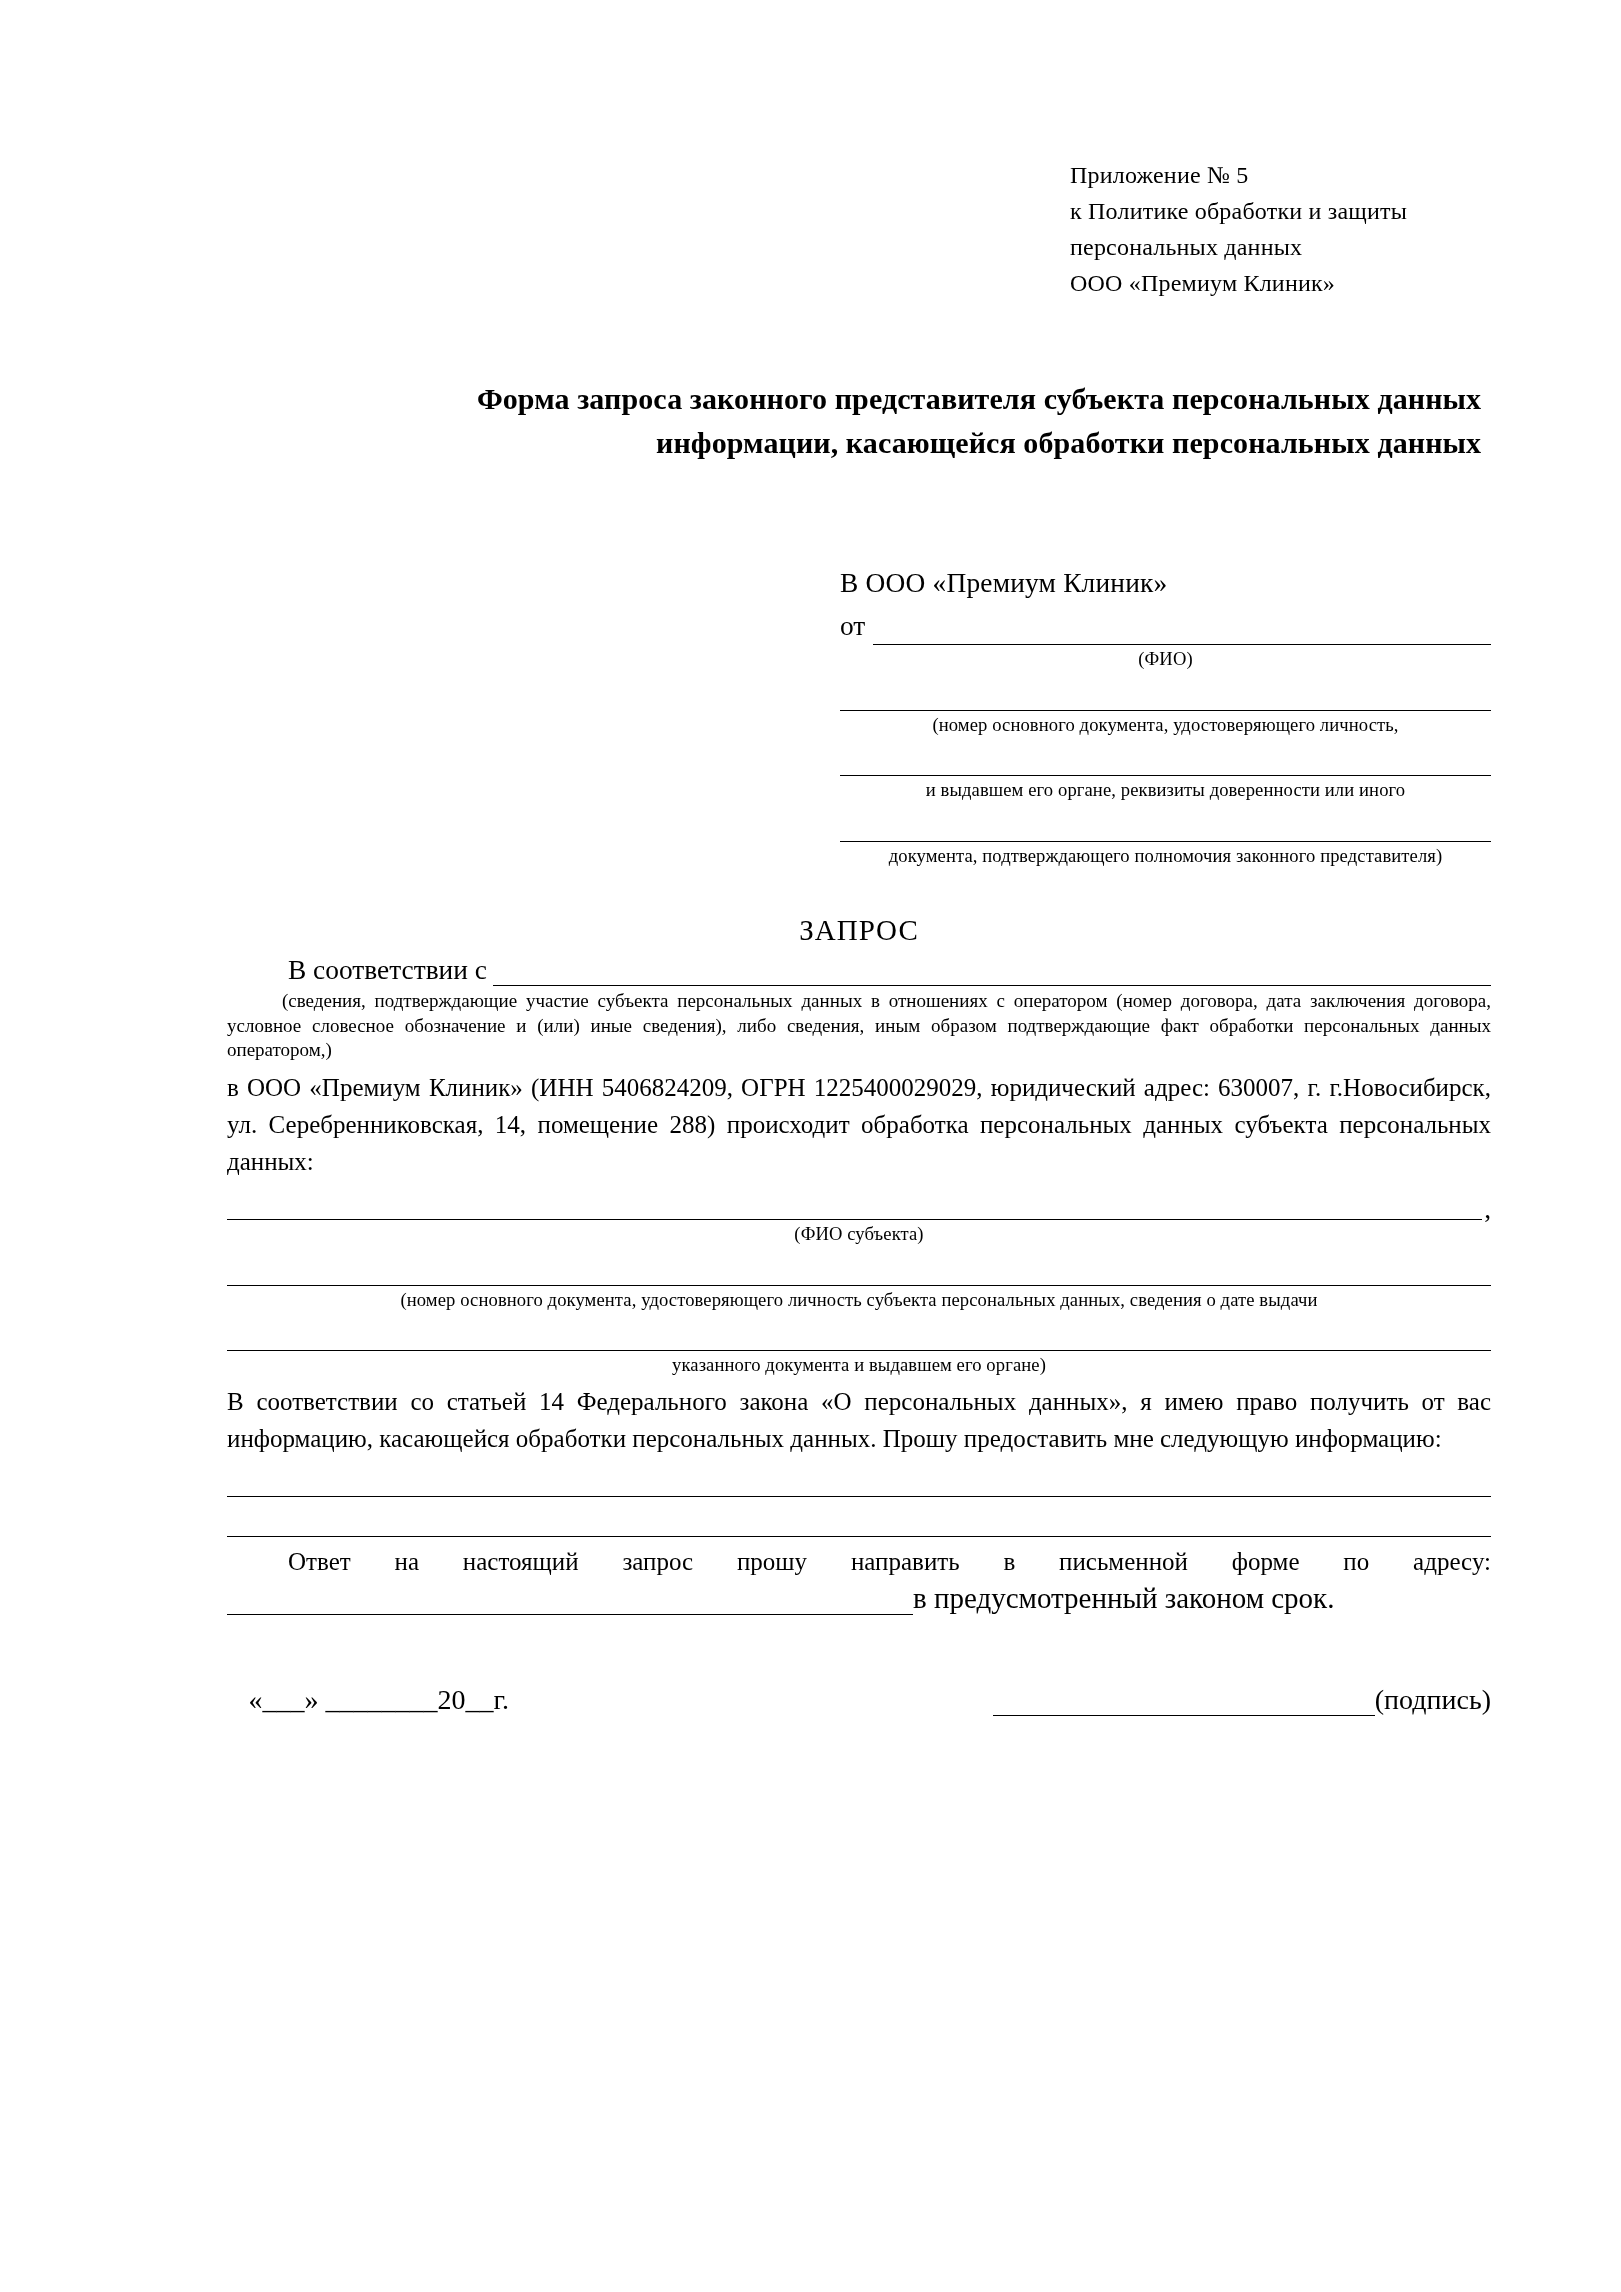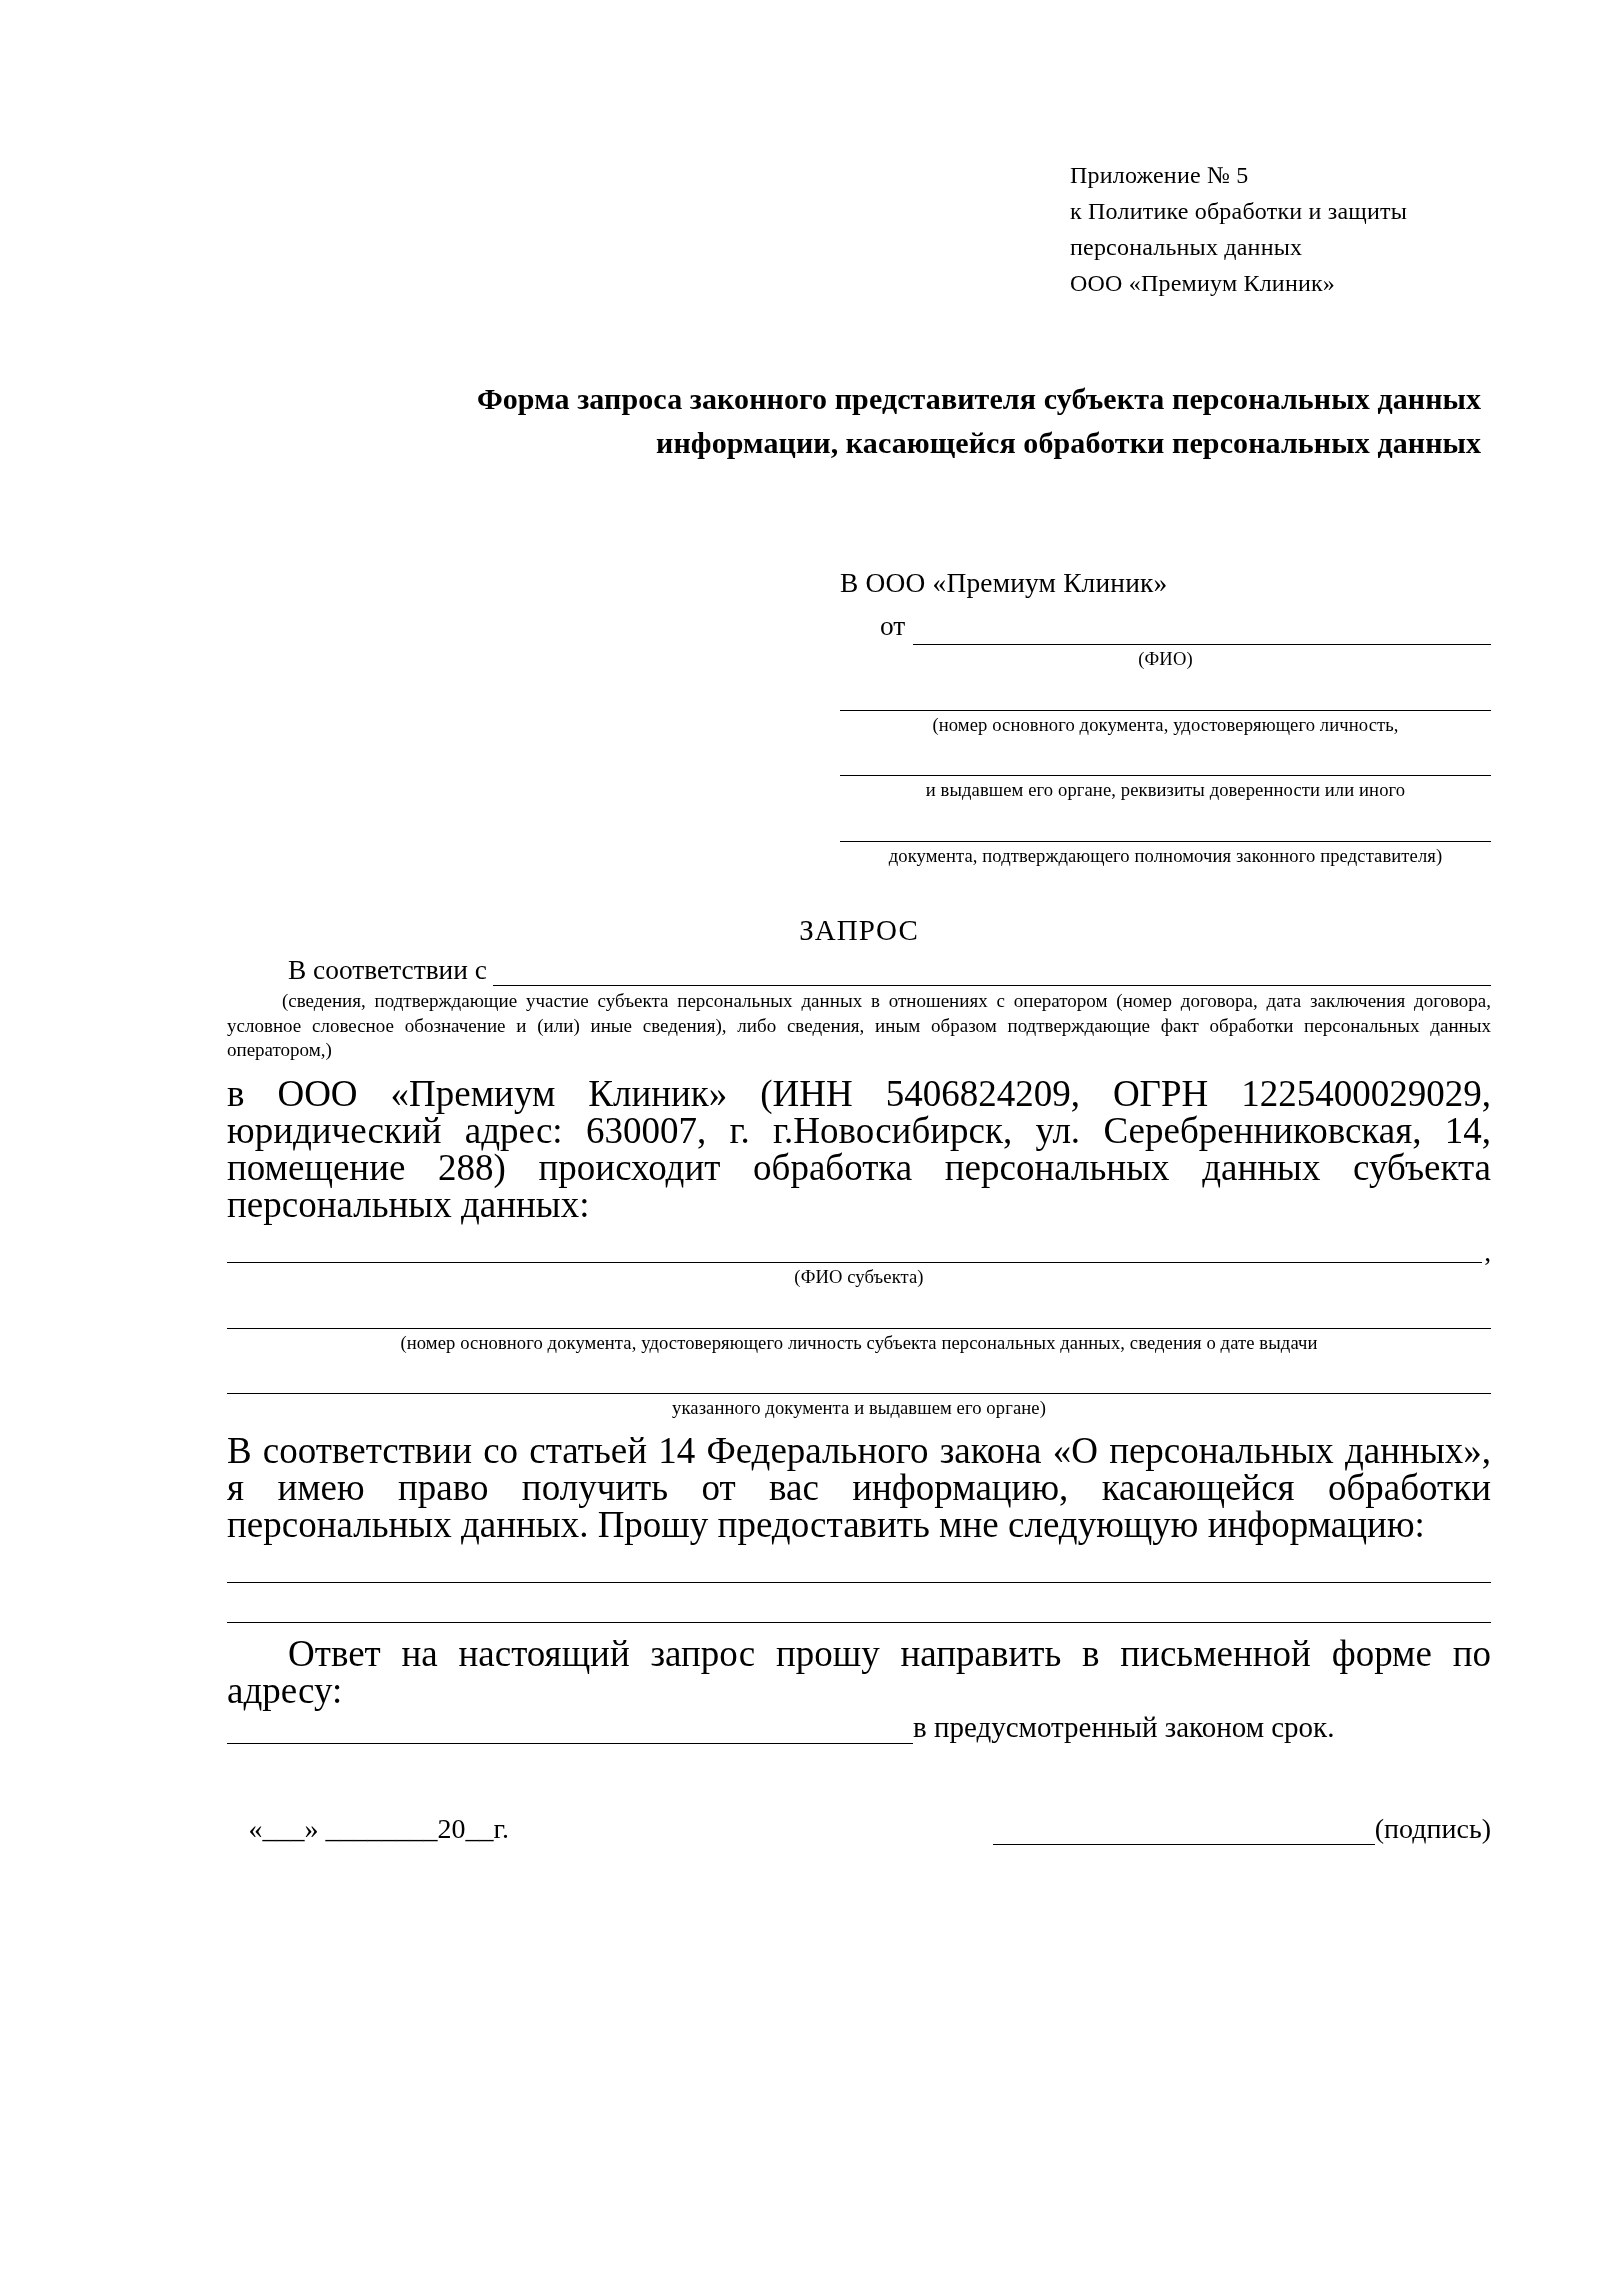"от" .from-row .lbl { margin-left: 40px -> none }
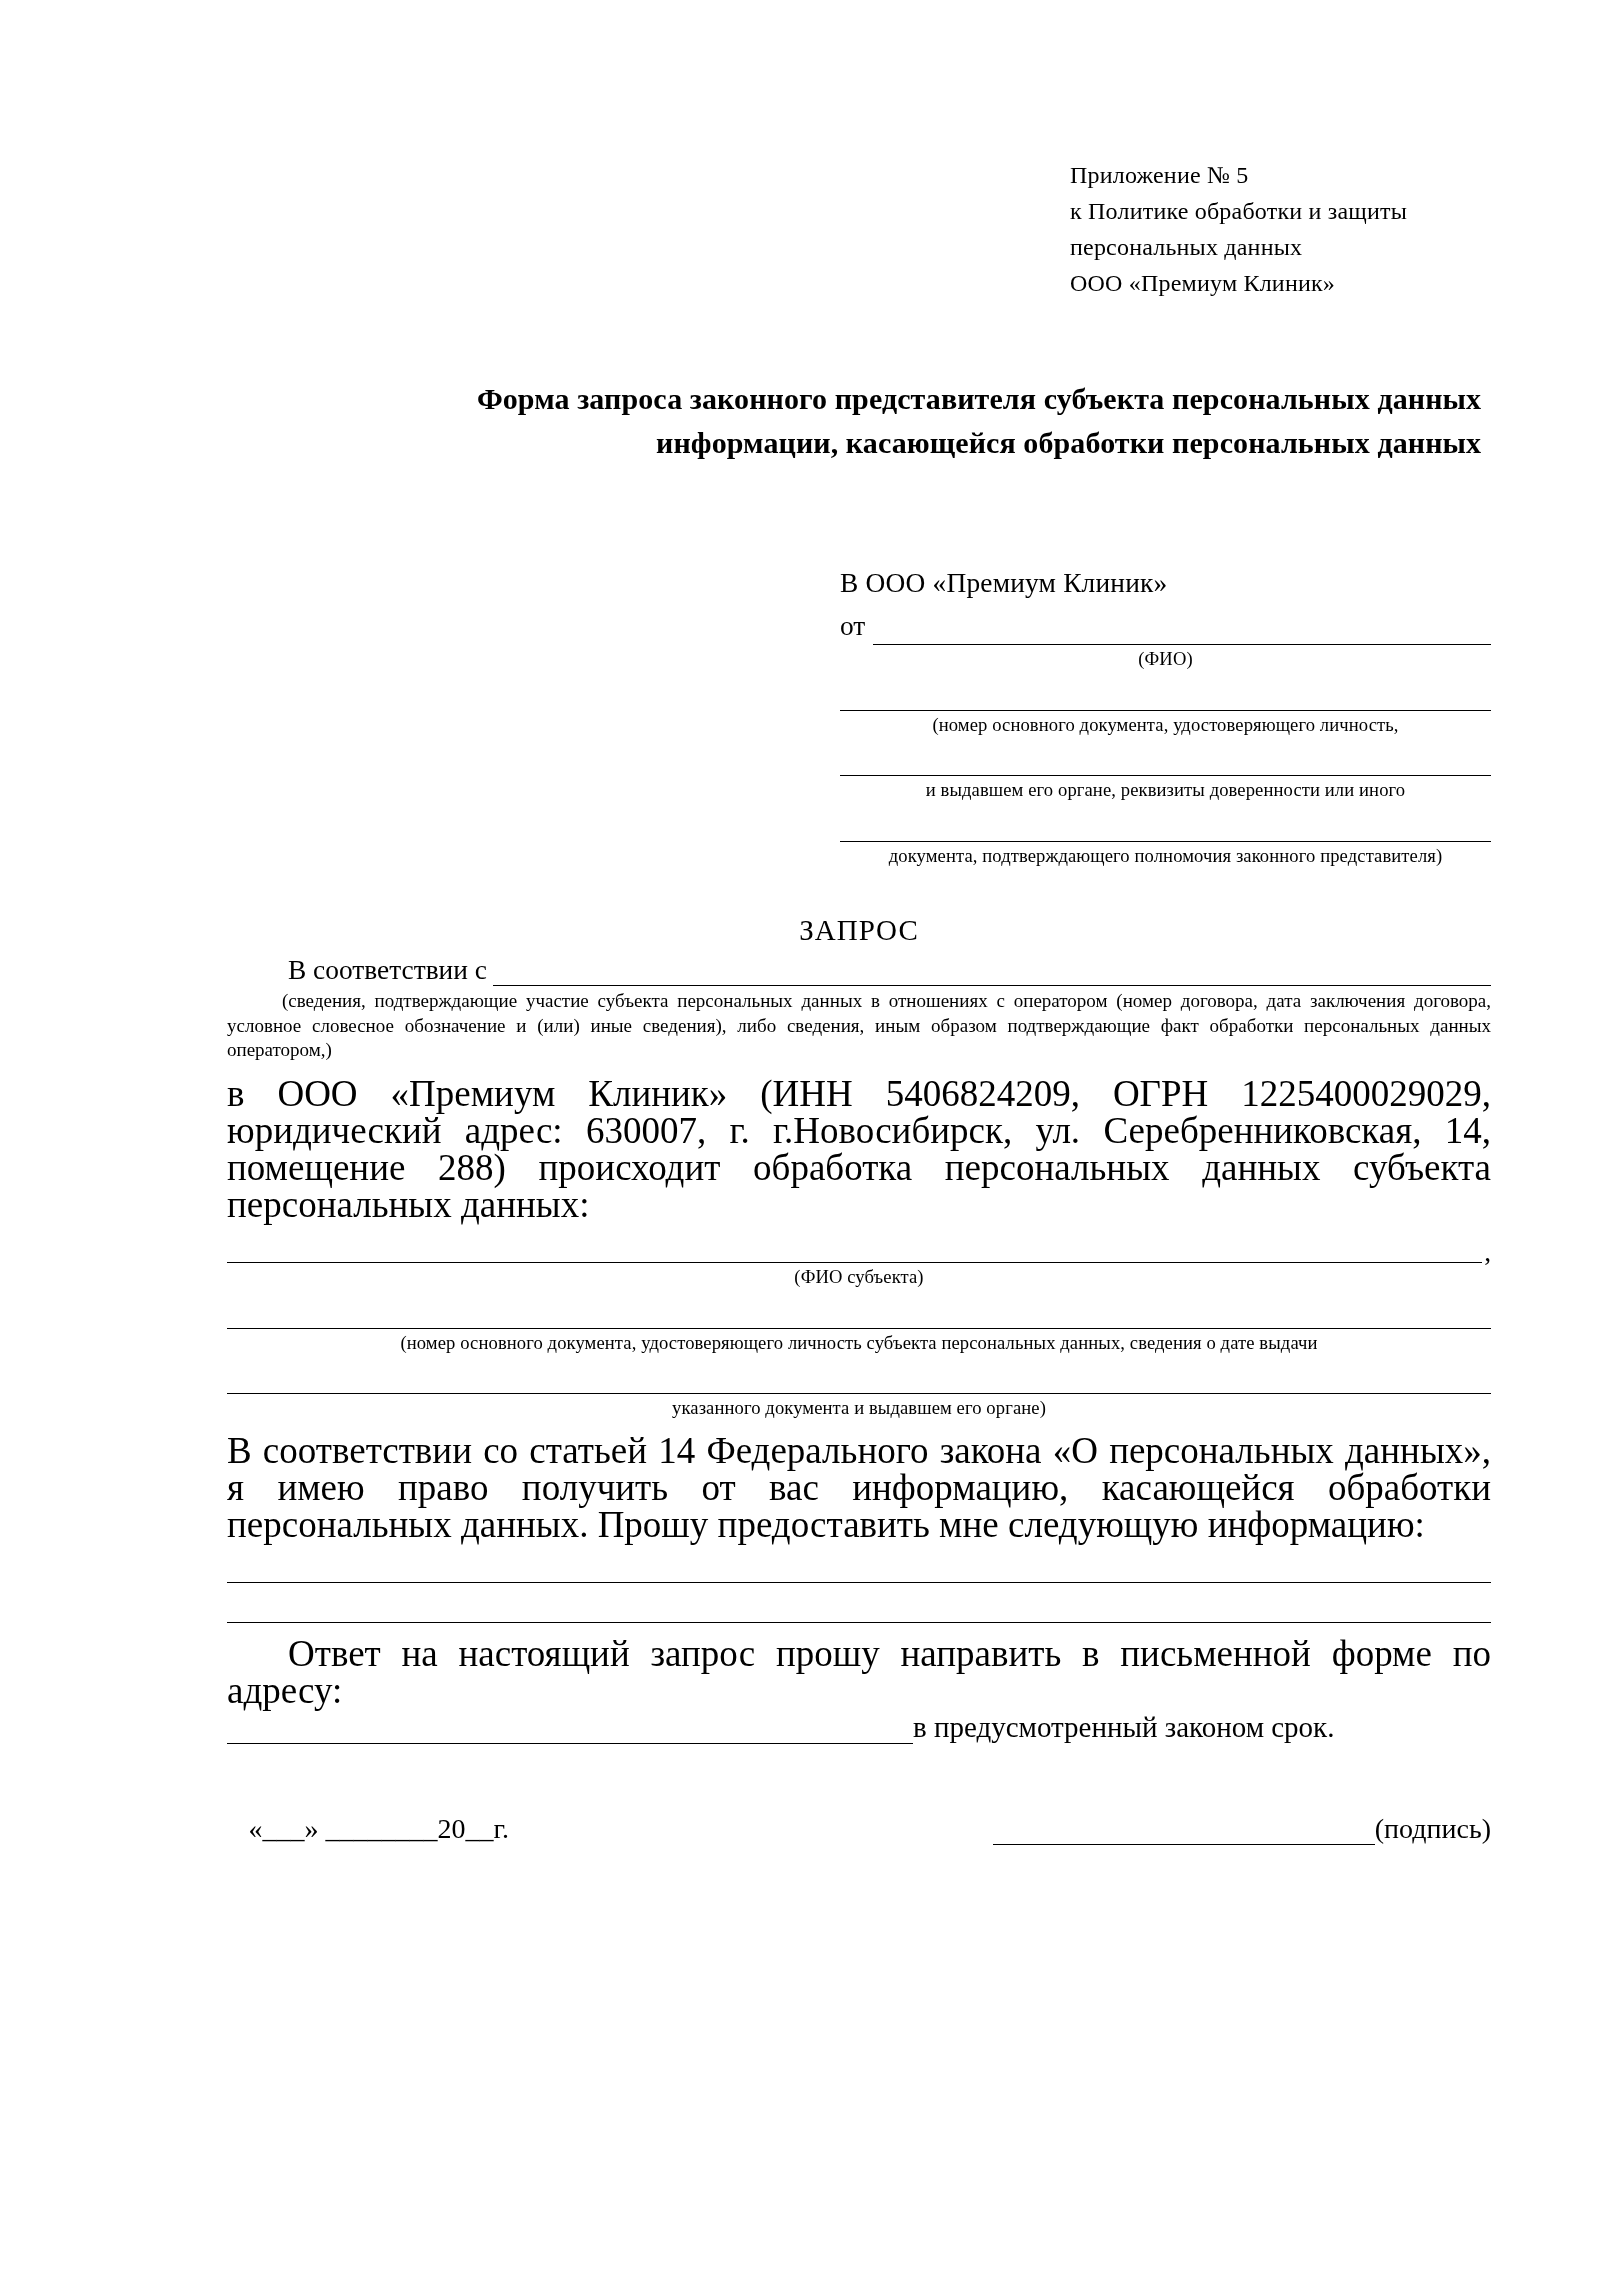"в ООО «Премиум Клиник» (ИНН" .para { font-size: 37px -> 25px; margin-top: 12px -> 6px }
